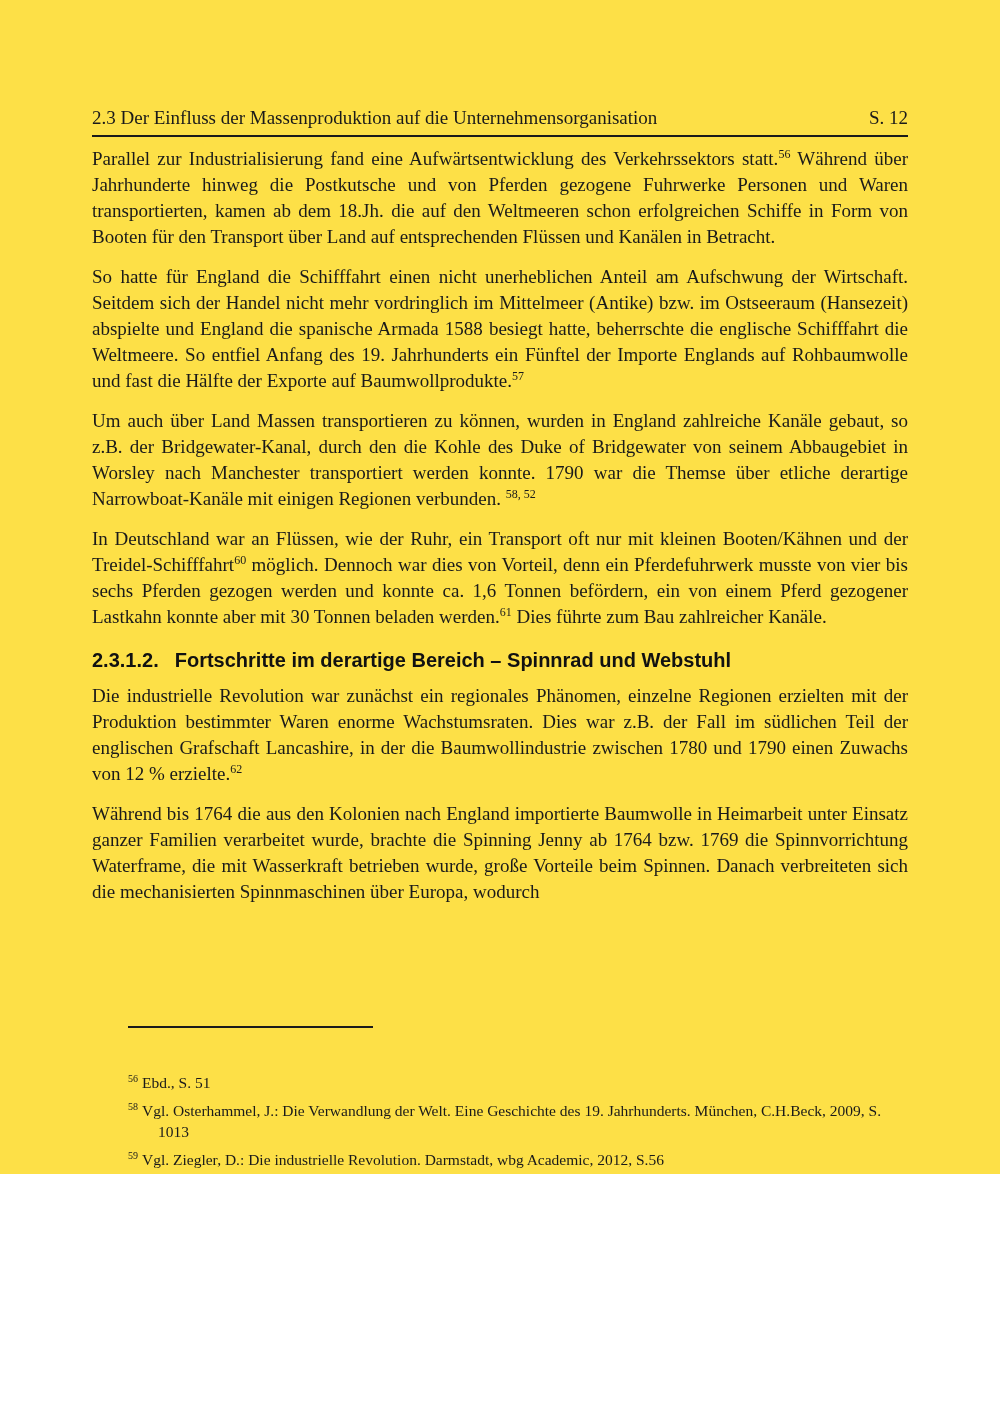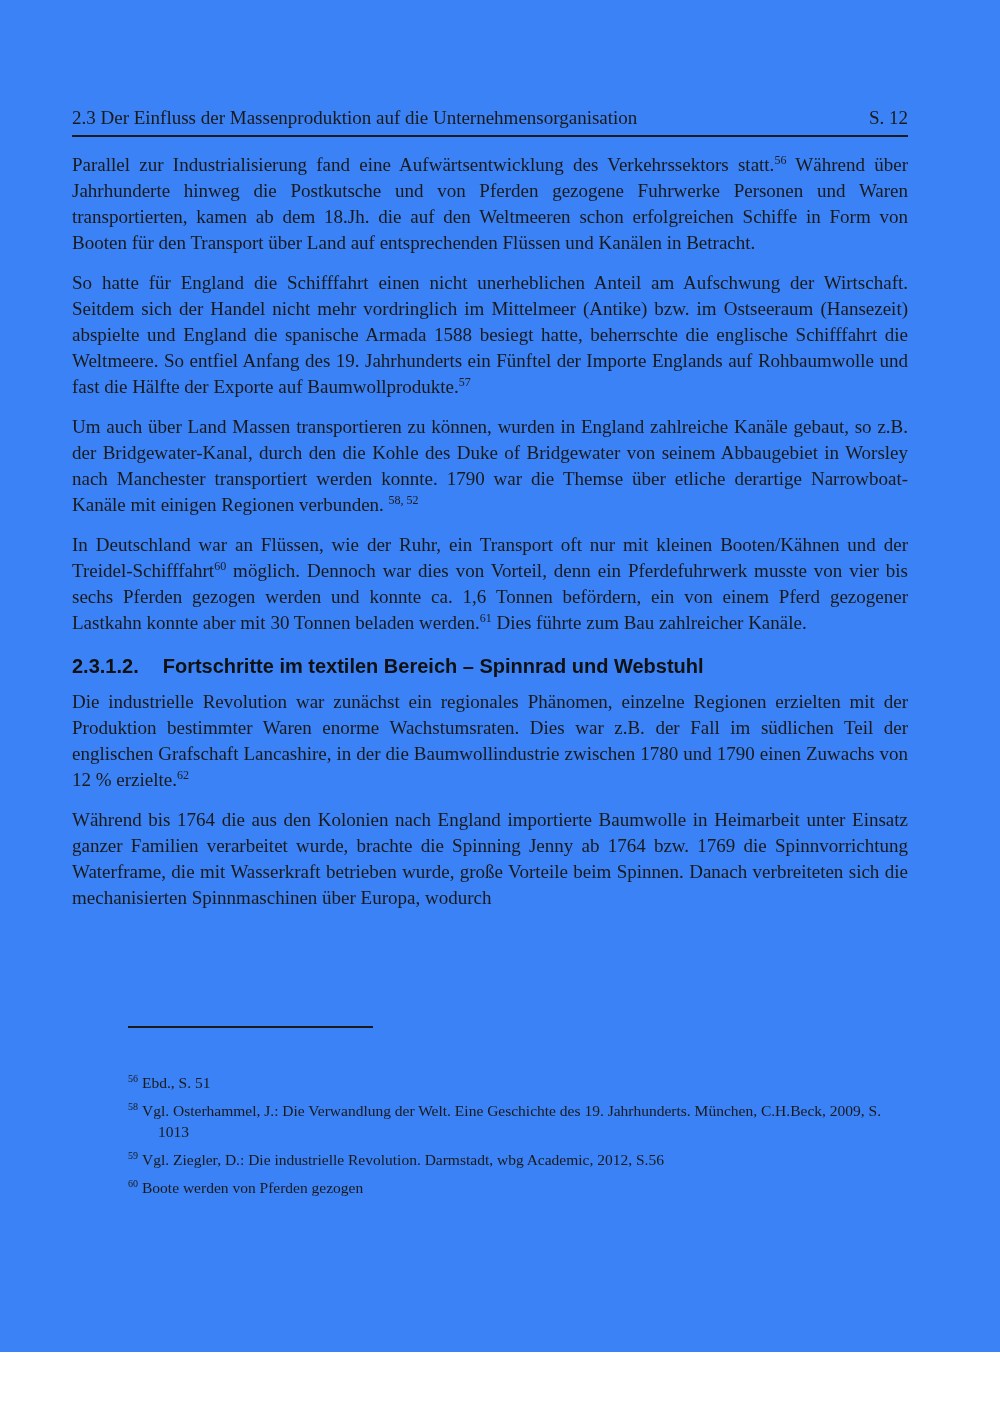"2.3 Der Einfluss der Massenproduktion" .page { background: #3b82f6 -> #fde047; height: 1352px -> 1174px; padding: 106px 92px 0 72px -> 106px 92px 0 92px }
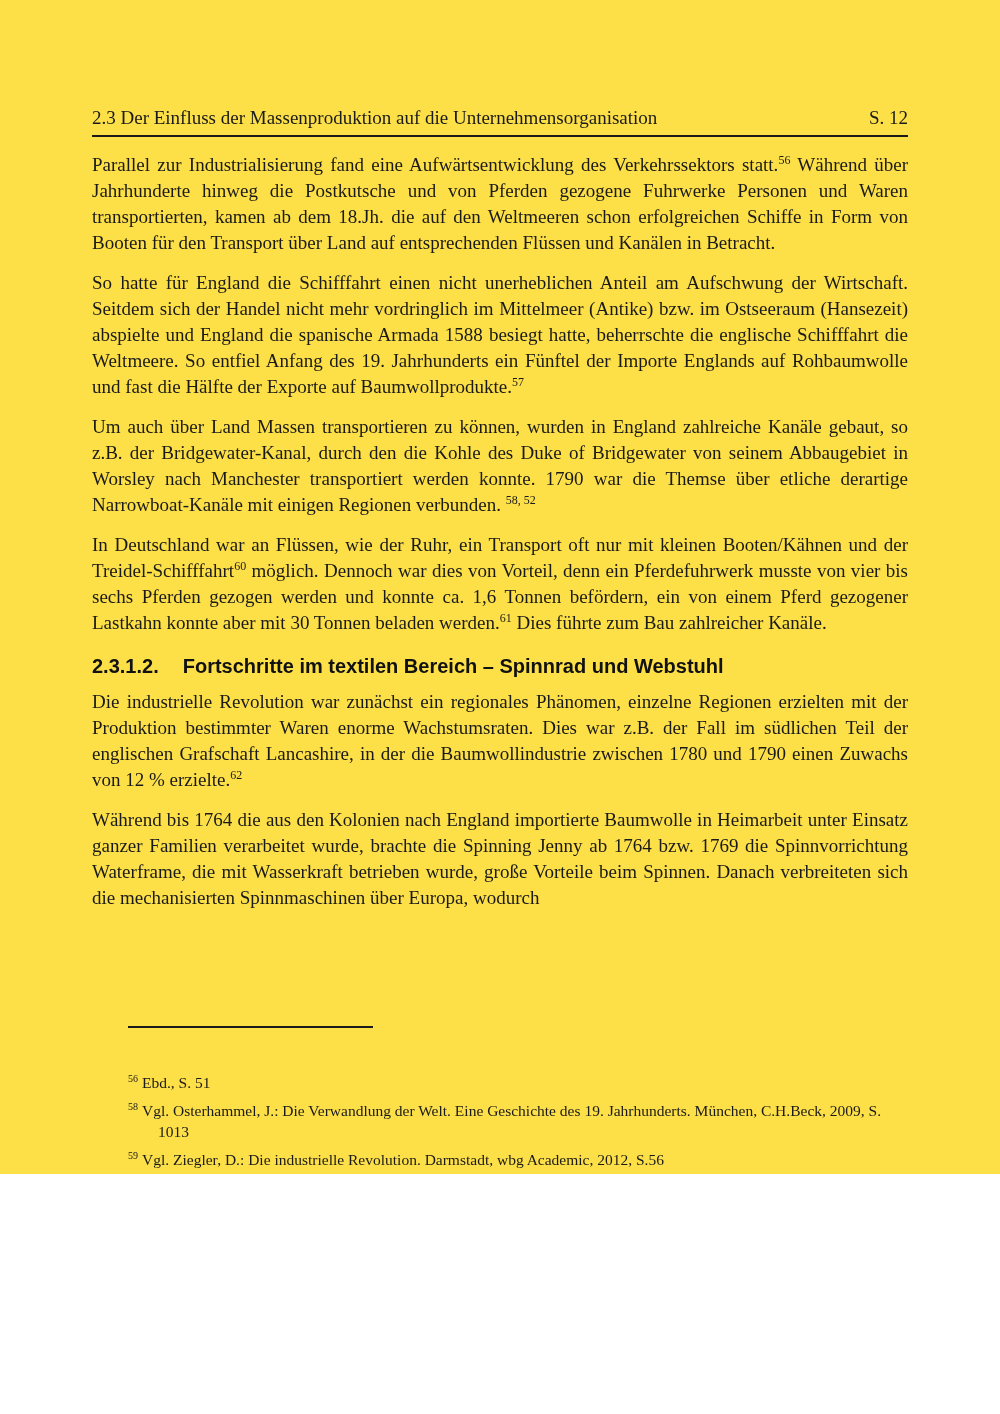"Parallel zur Industrialisierung fand" .bodytext p.first { margin-top: 15px -> 9px }
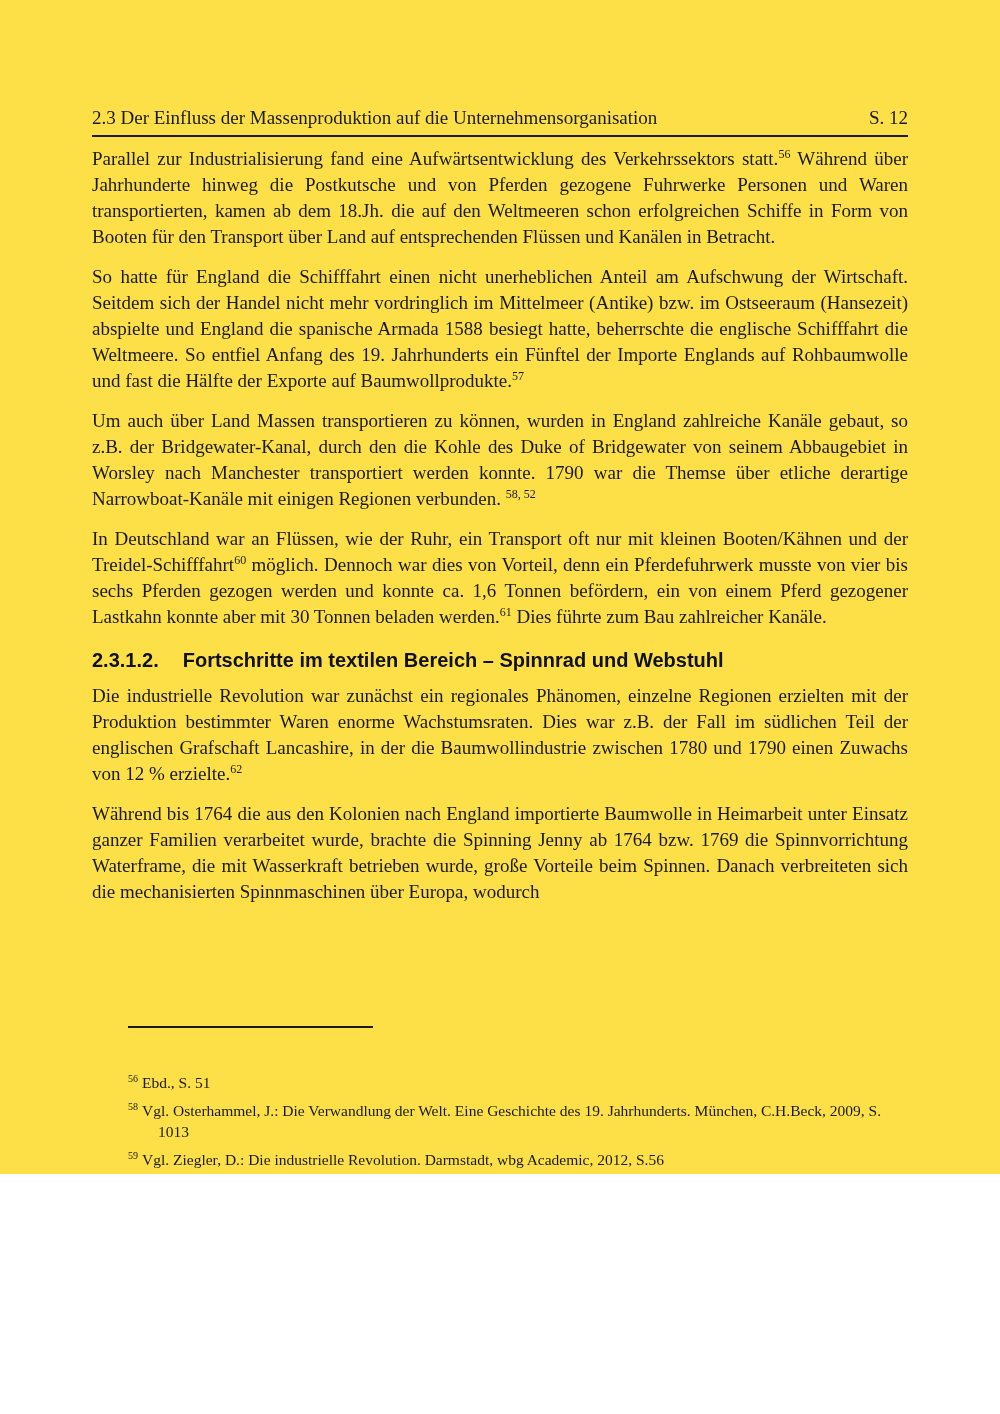"2.3.1.2." h2.section-heading .num { margin-right: 24px -> 16px }
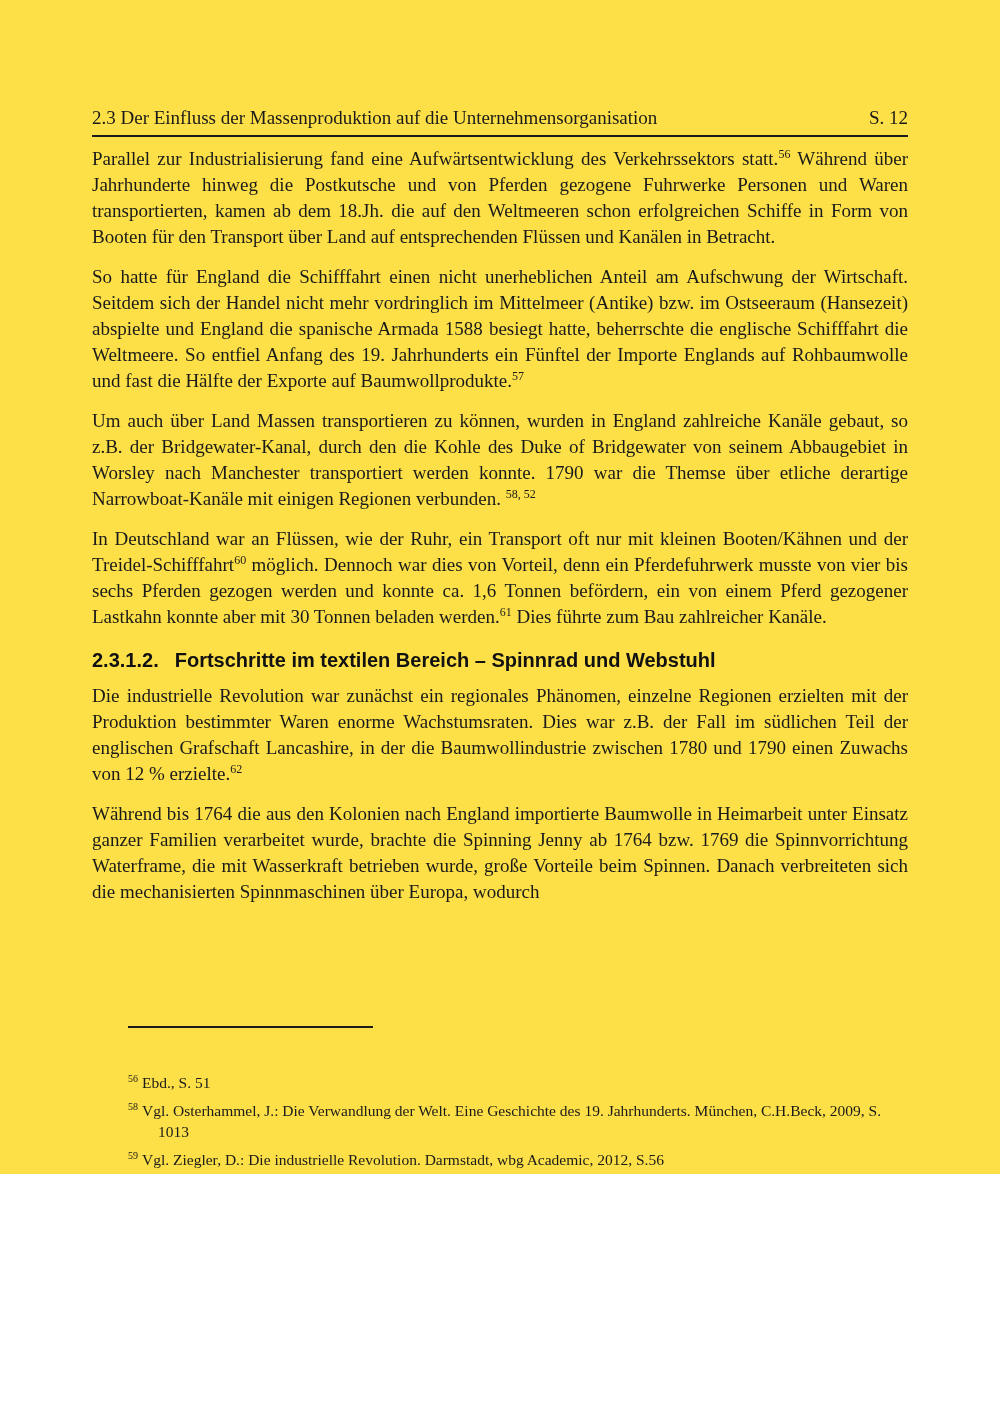"Fortschritte im textilen Bereich –" span { text: textilen -> derartige }
